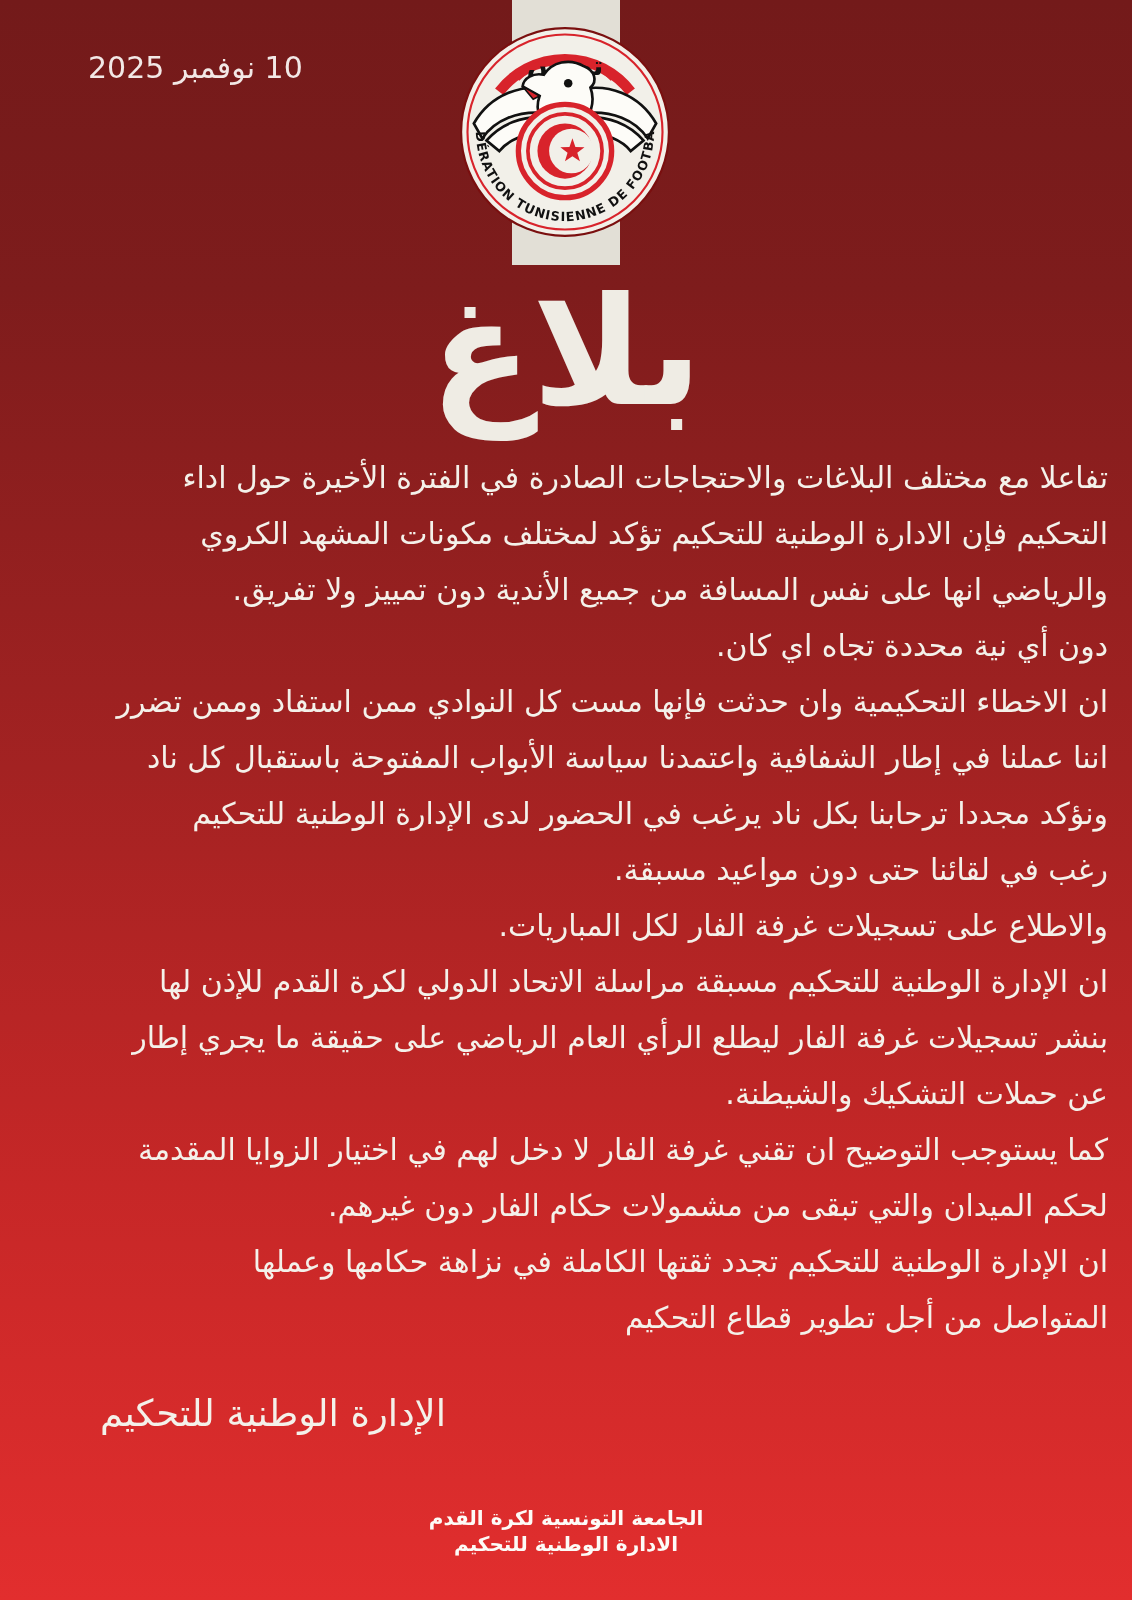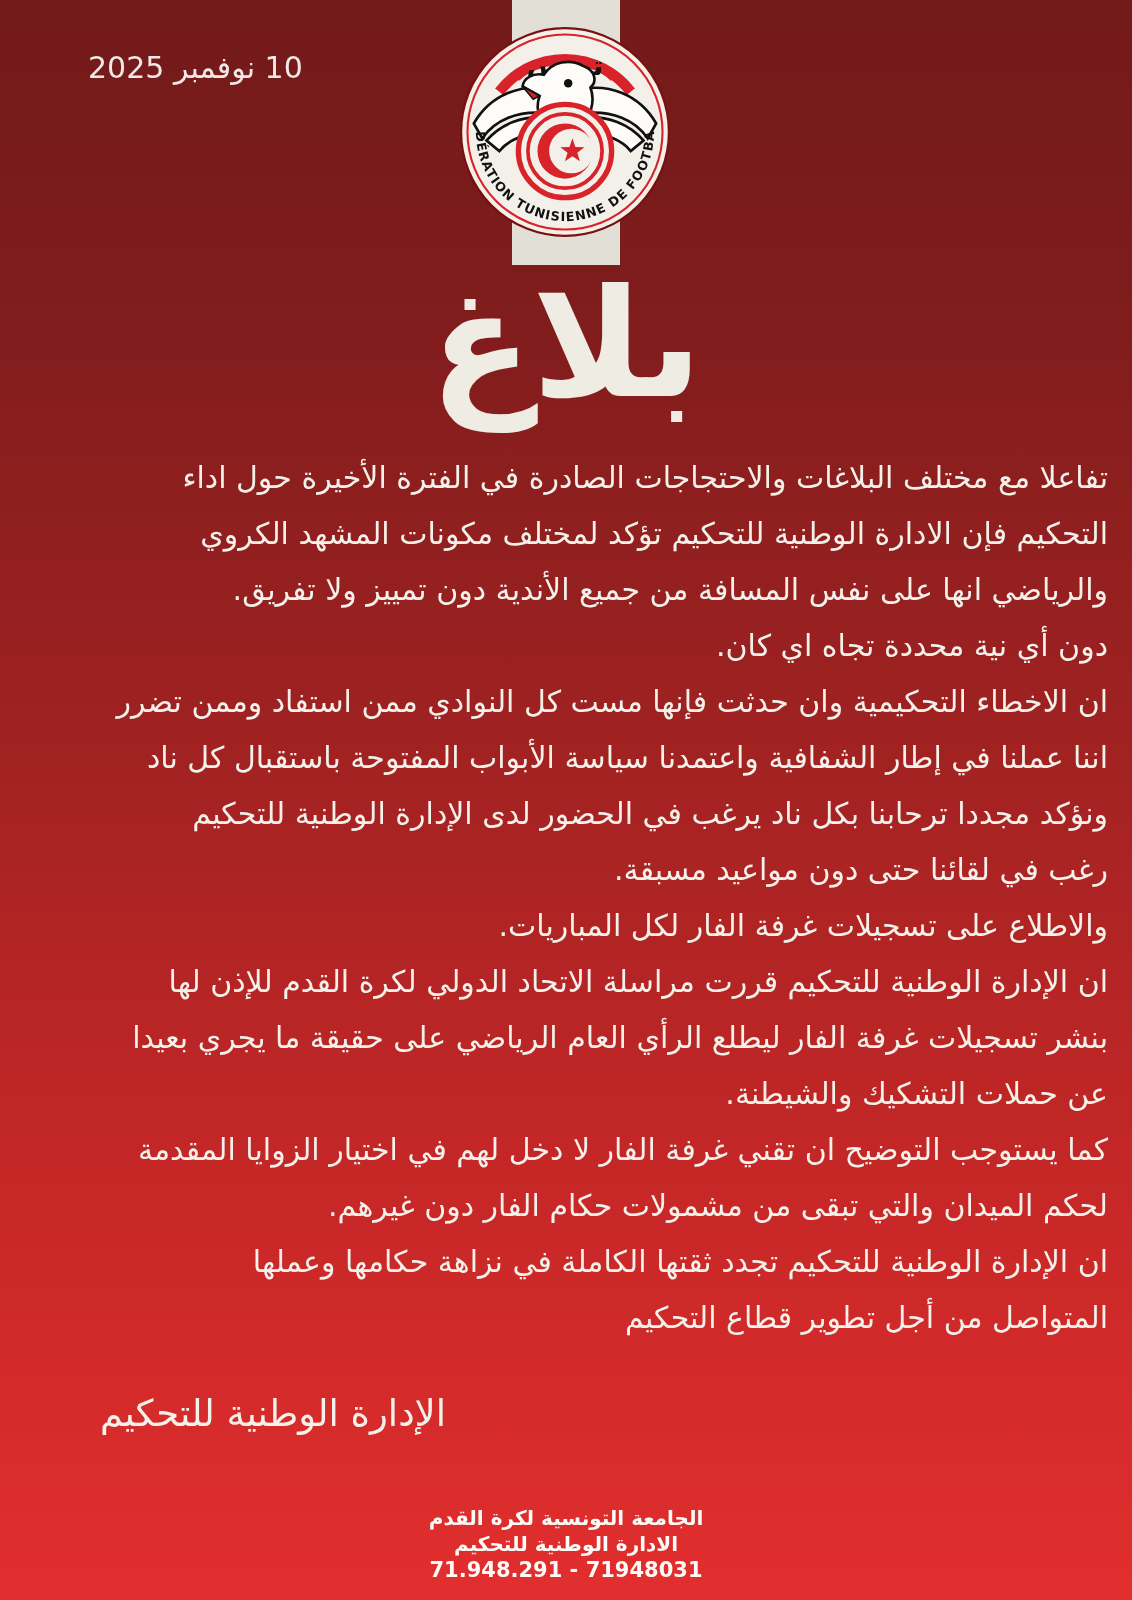"بلاغ" .title { top: 244px -> 252px }
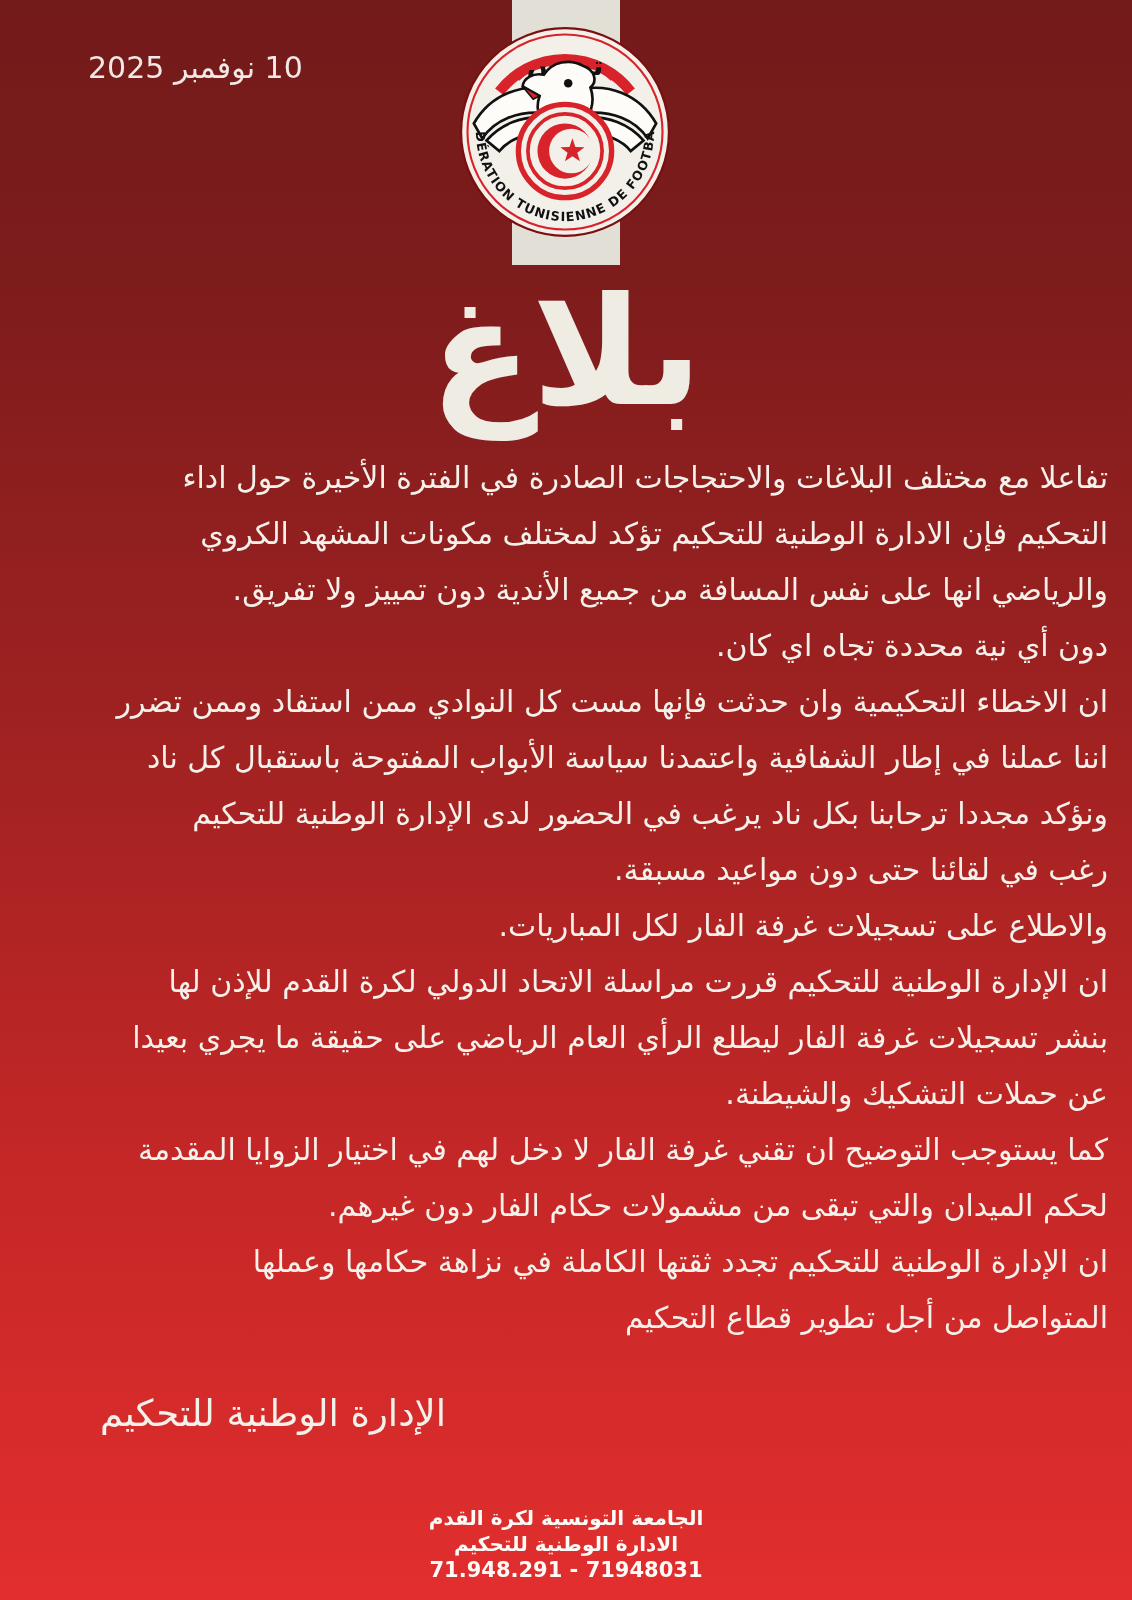"ان الإدارة الوطنية للتحكيم قررت" div.body-line { text: قررت -> مسبقة }
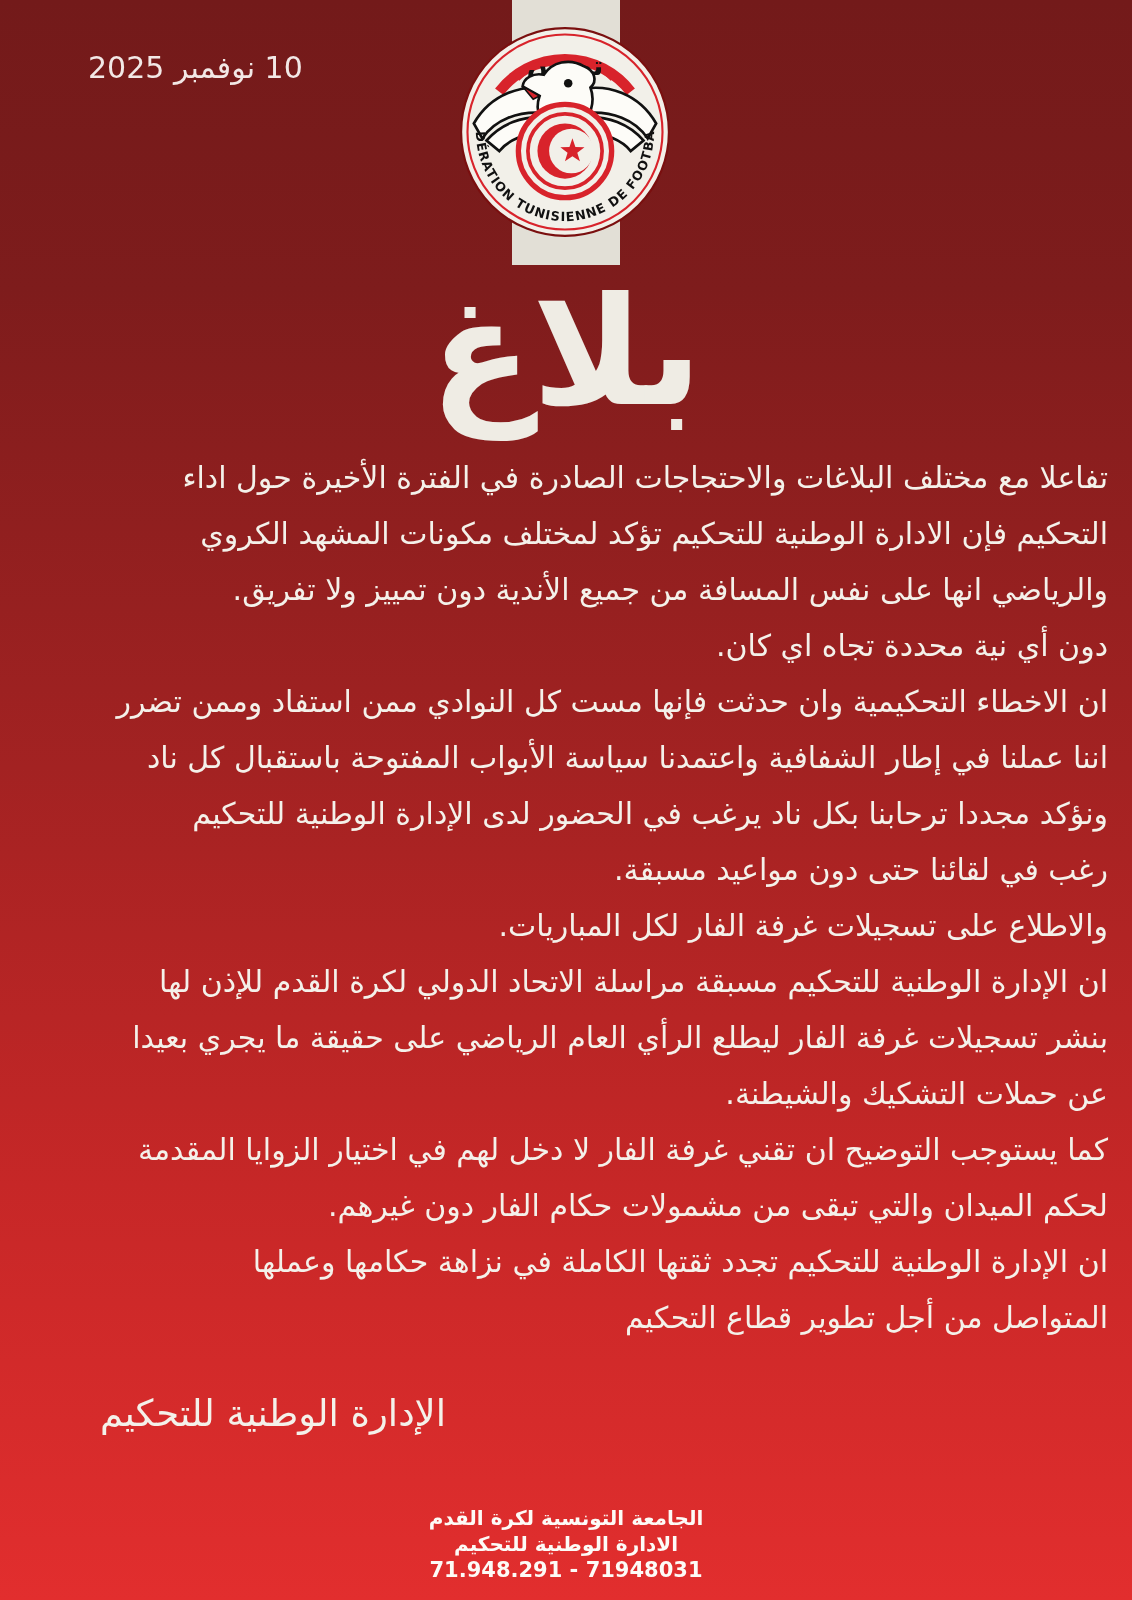"بنشر تسجيلات غرفة الفار ليطلع" div.body-line { text: بعيدا -> إطار }
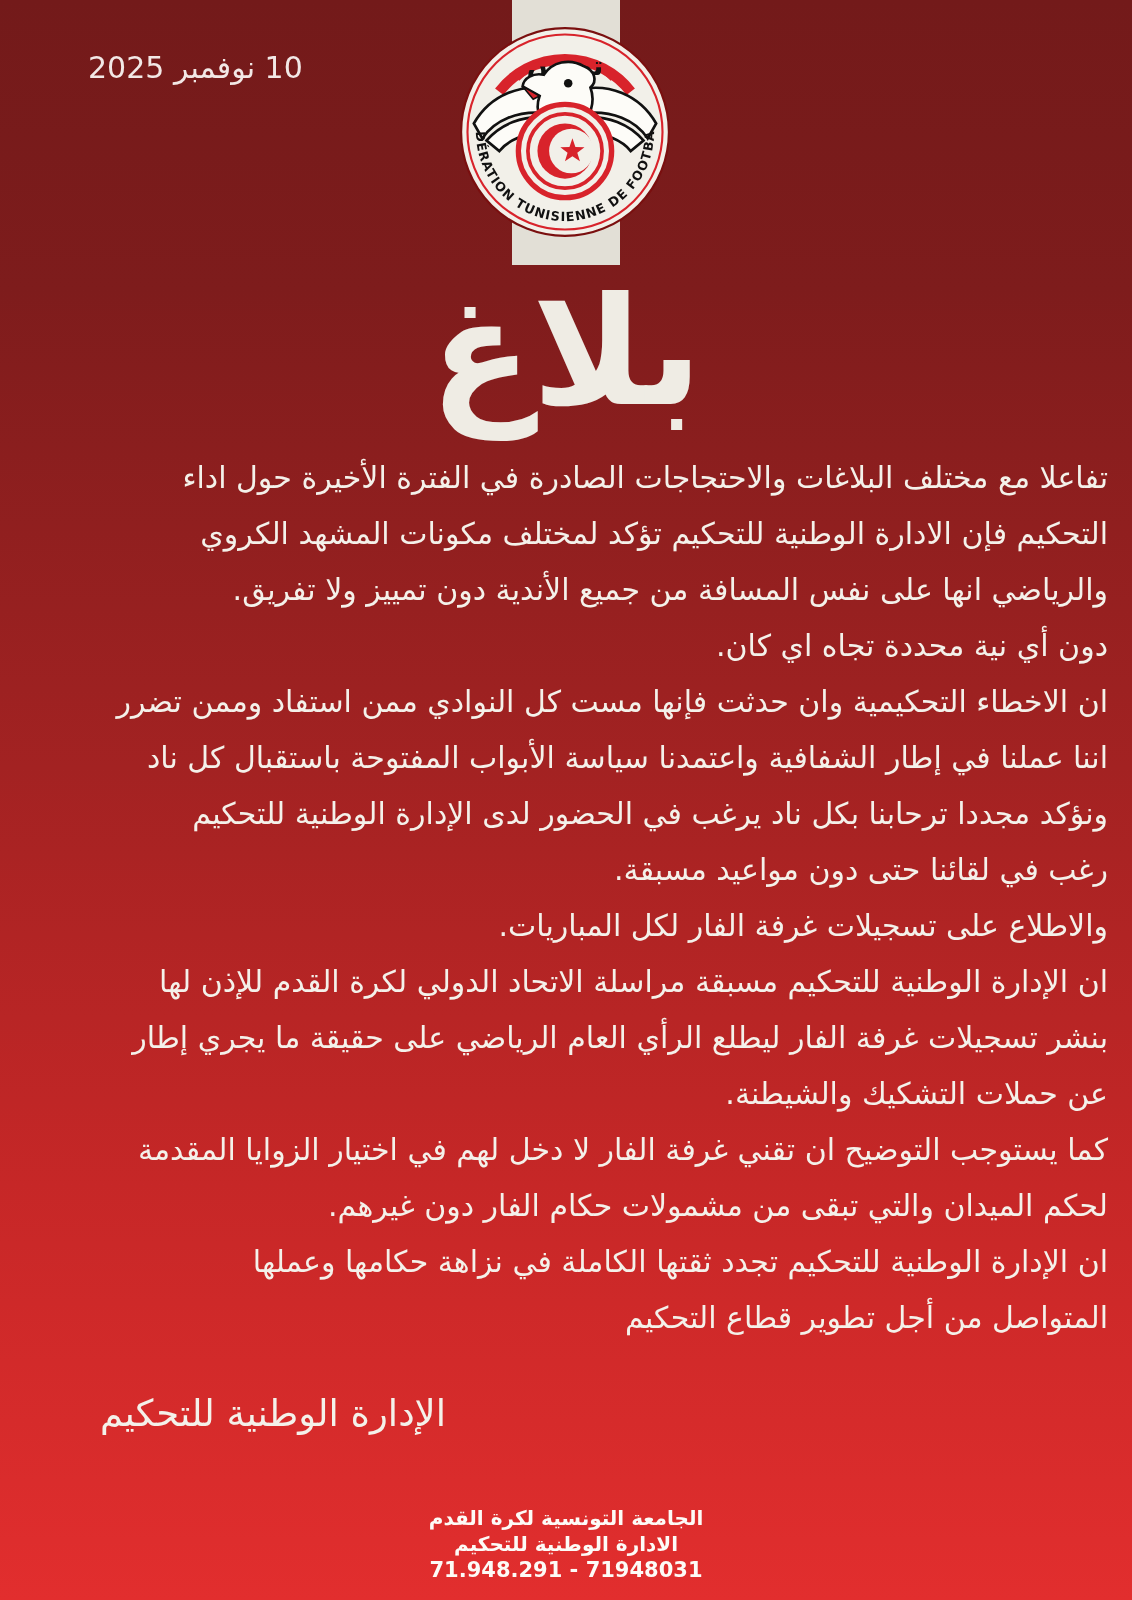"71.948.291 - 71948031" div.footer-phone { html: <div>71.948.291 - 71948031</div> -> none }
